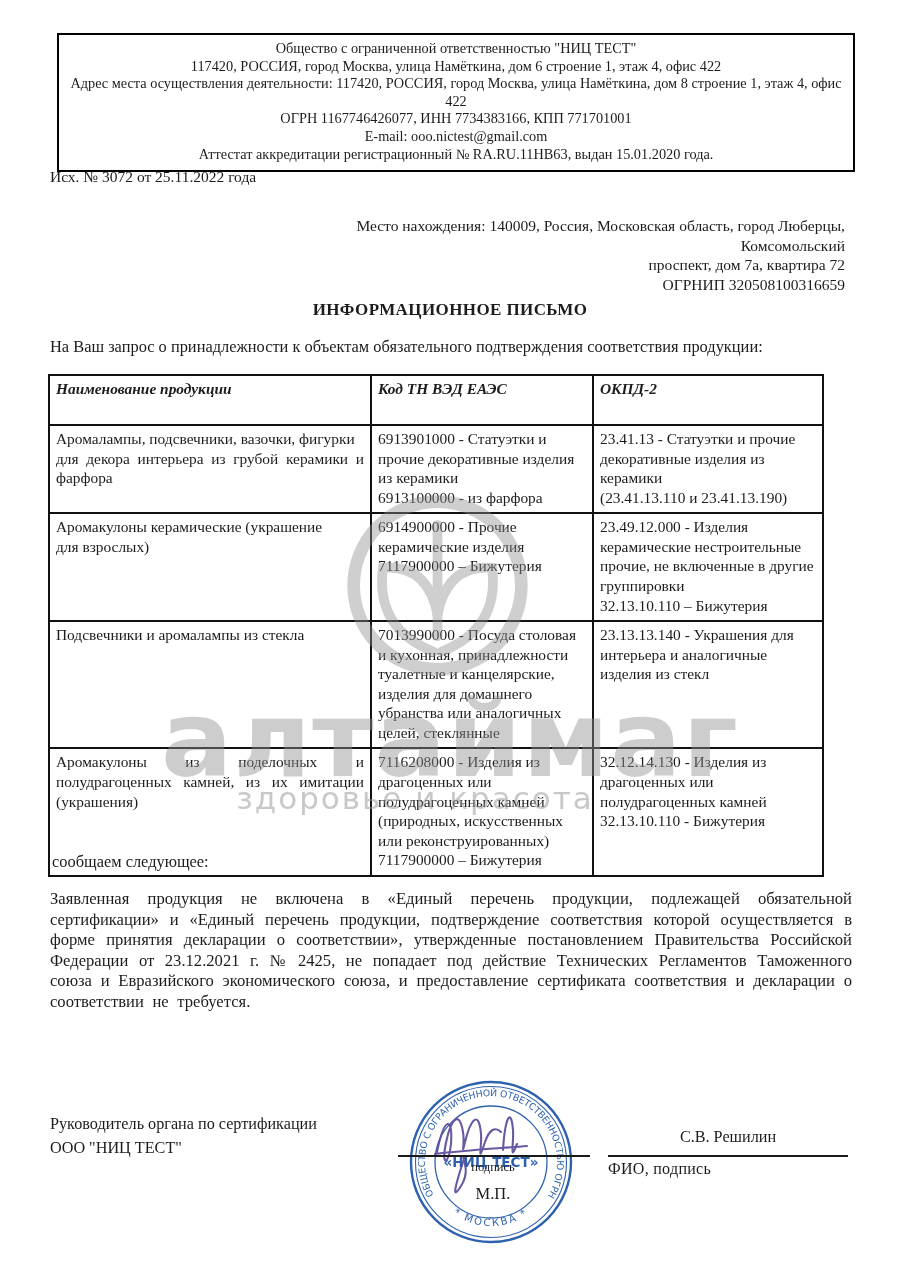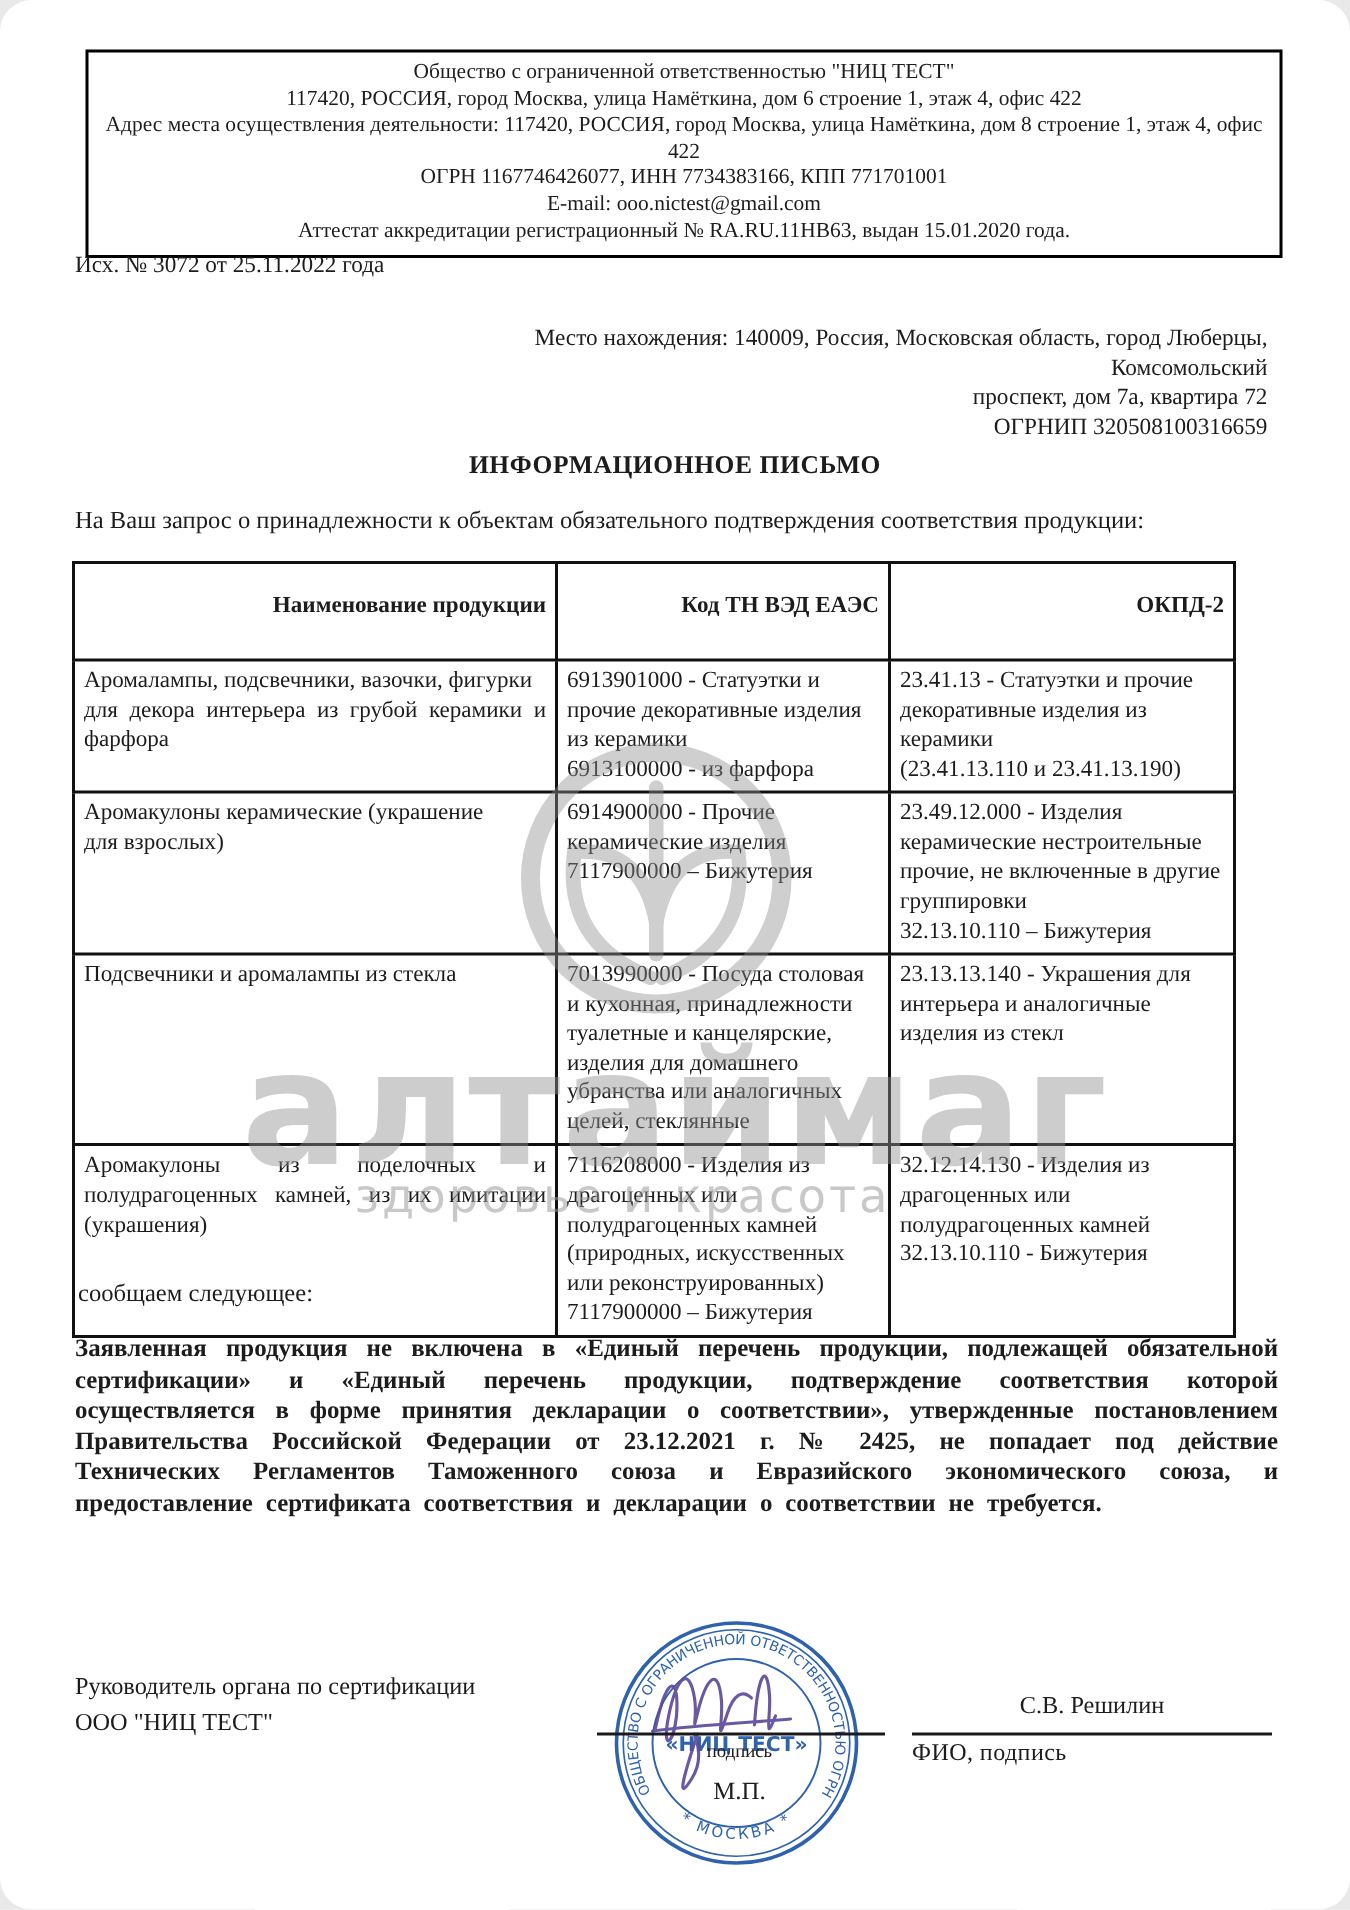"Общество с ограниченной ответственностью" .page { border-radius: 21px -> none }
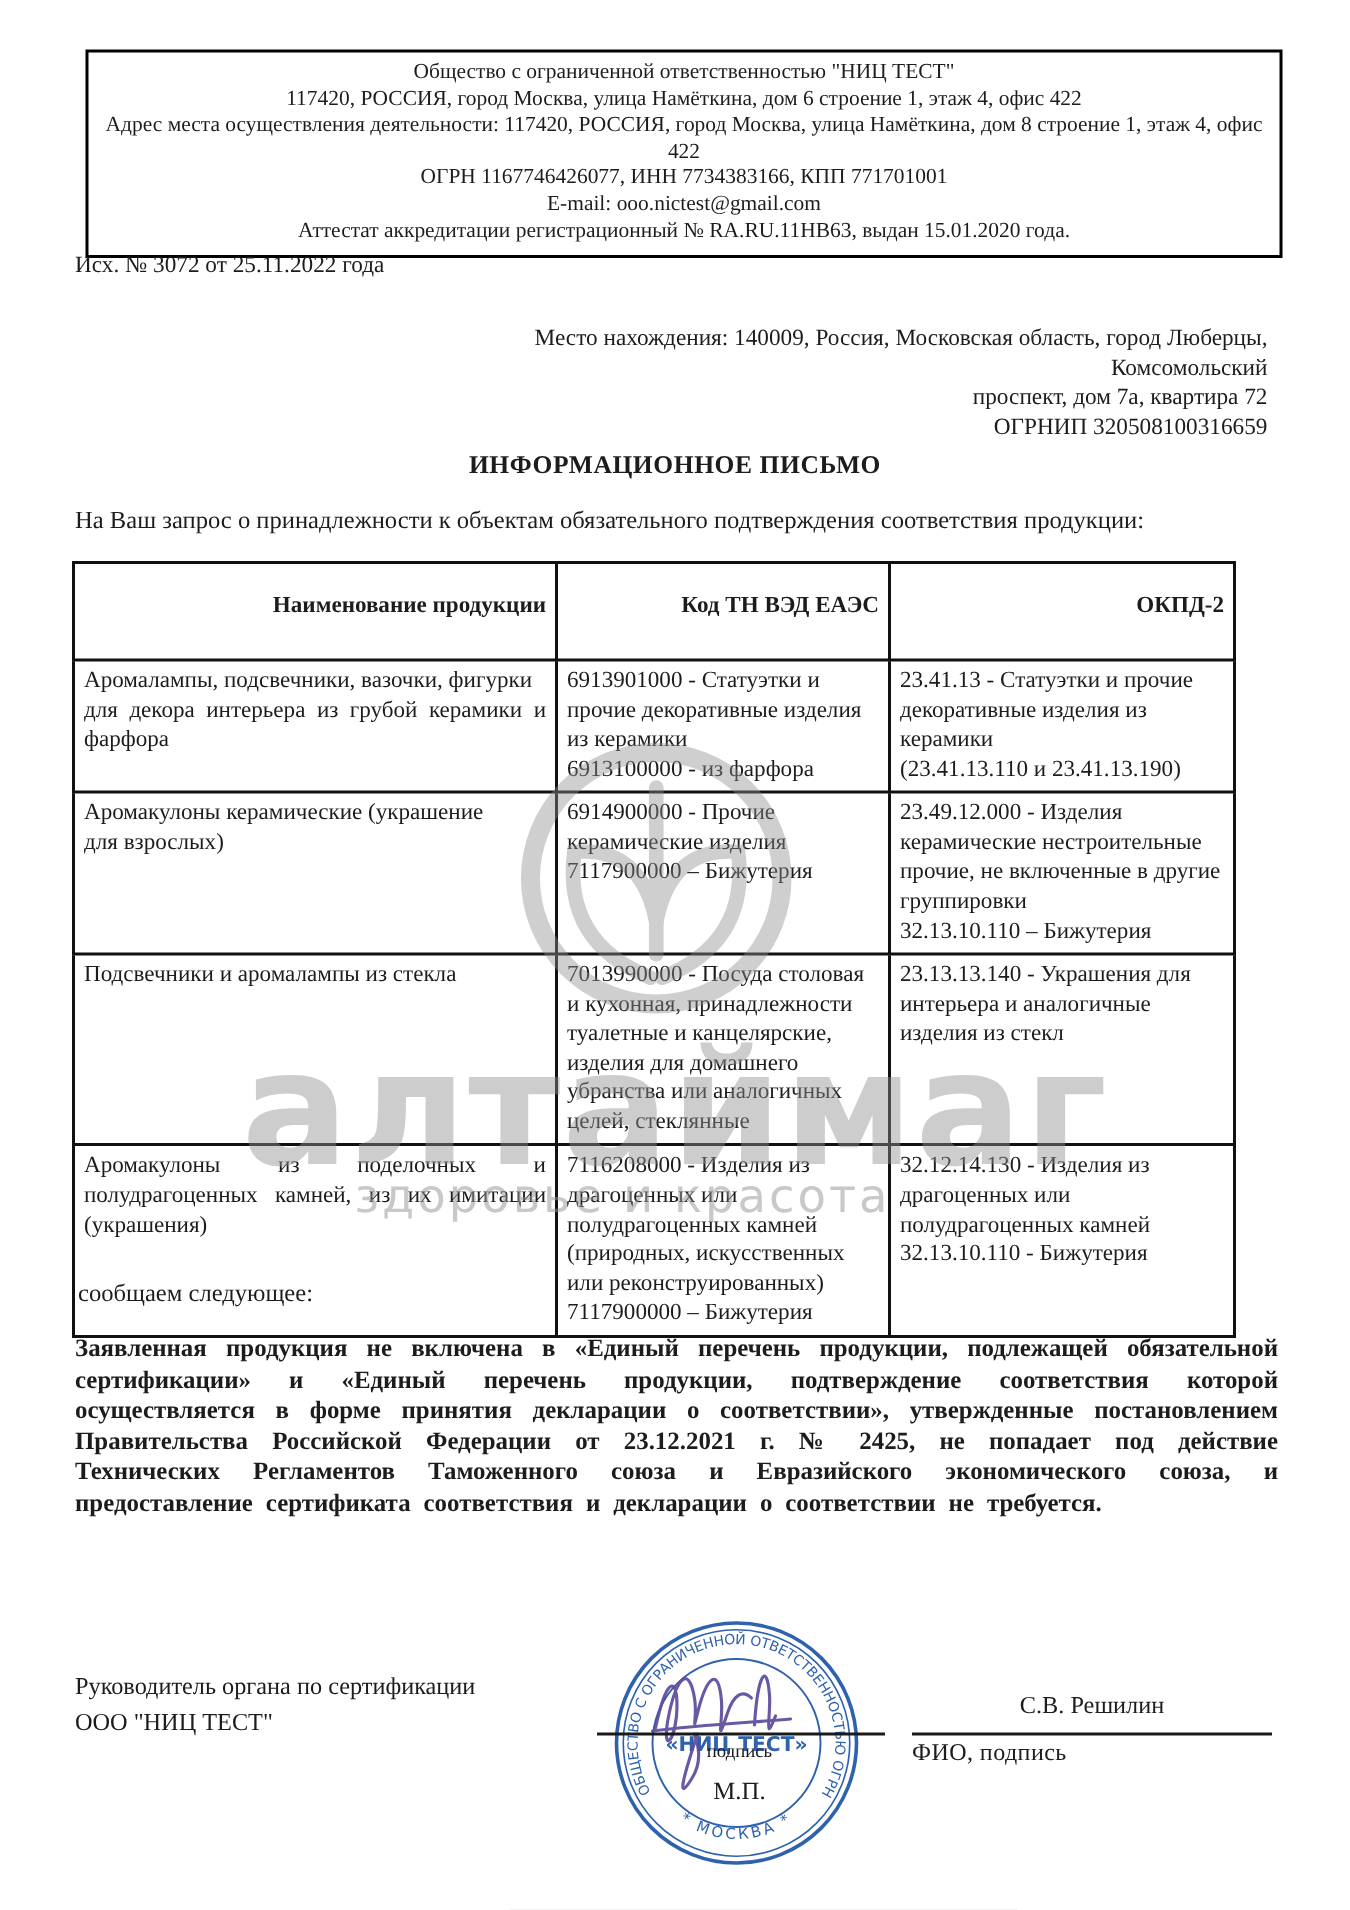"Наименование продукции" table.codes th { font-style: none -> italic; padding-top: 18px -> 3px; text-align: right -> left }
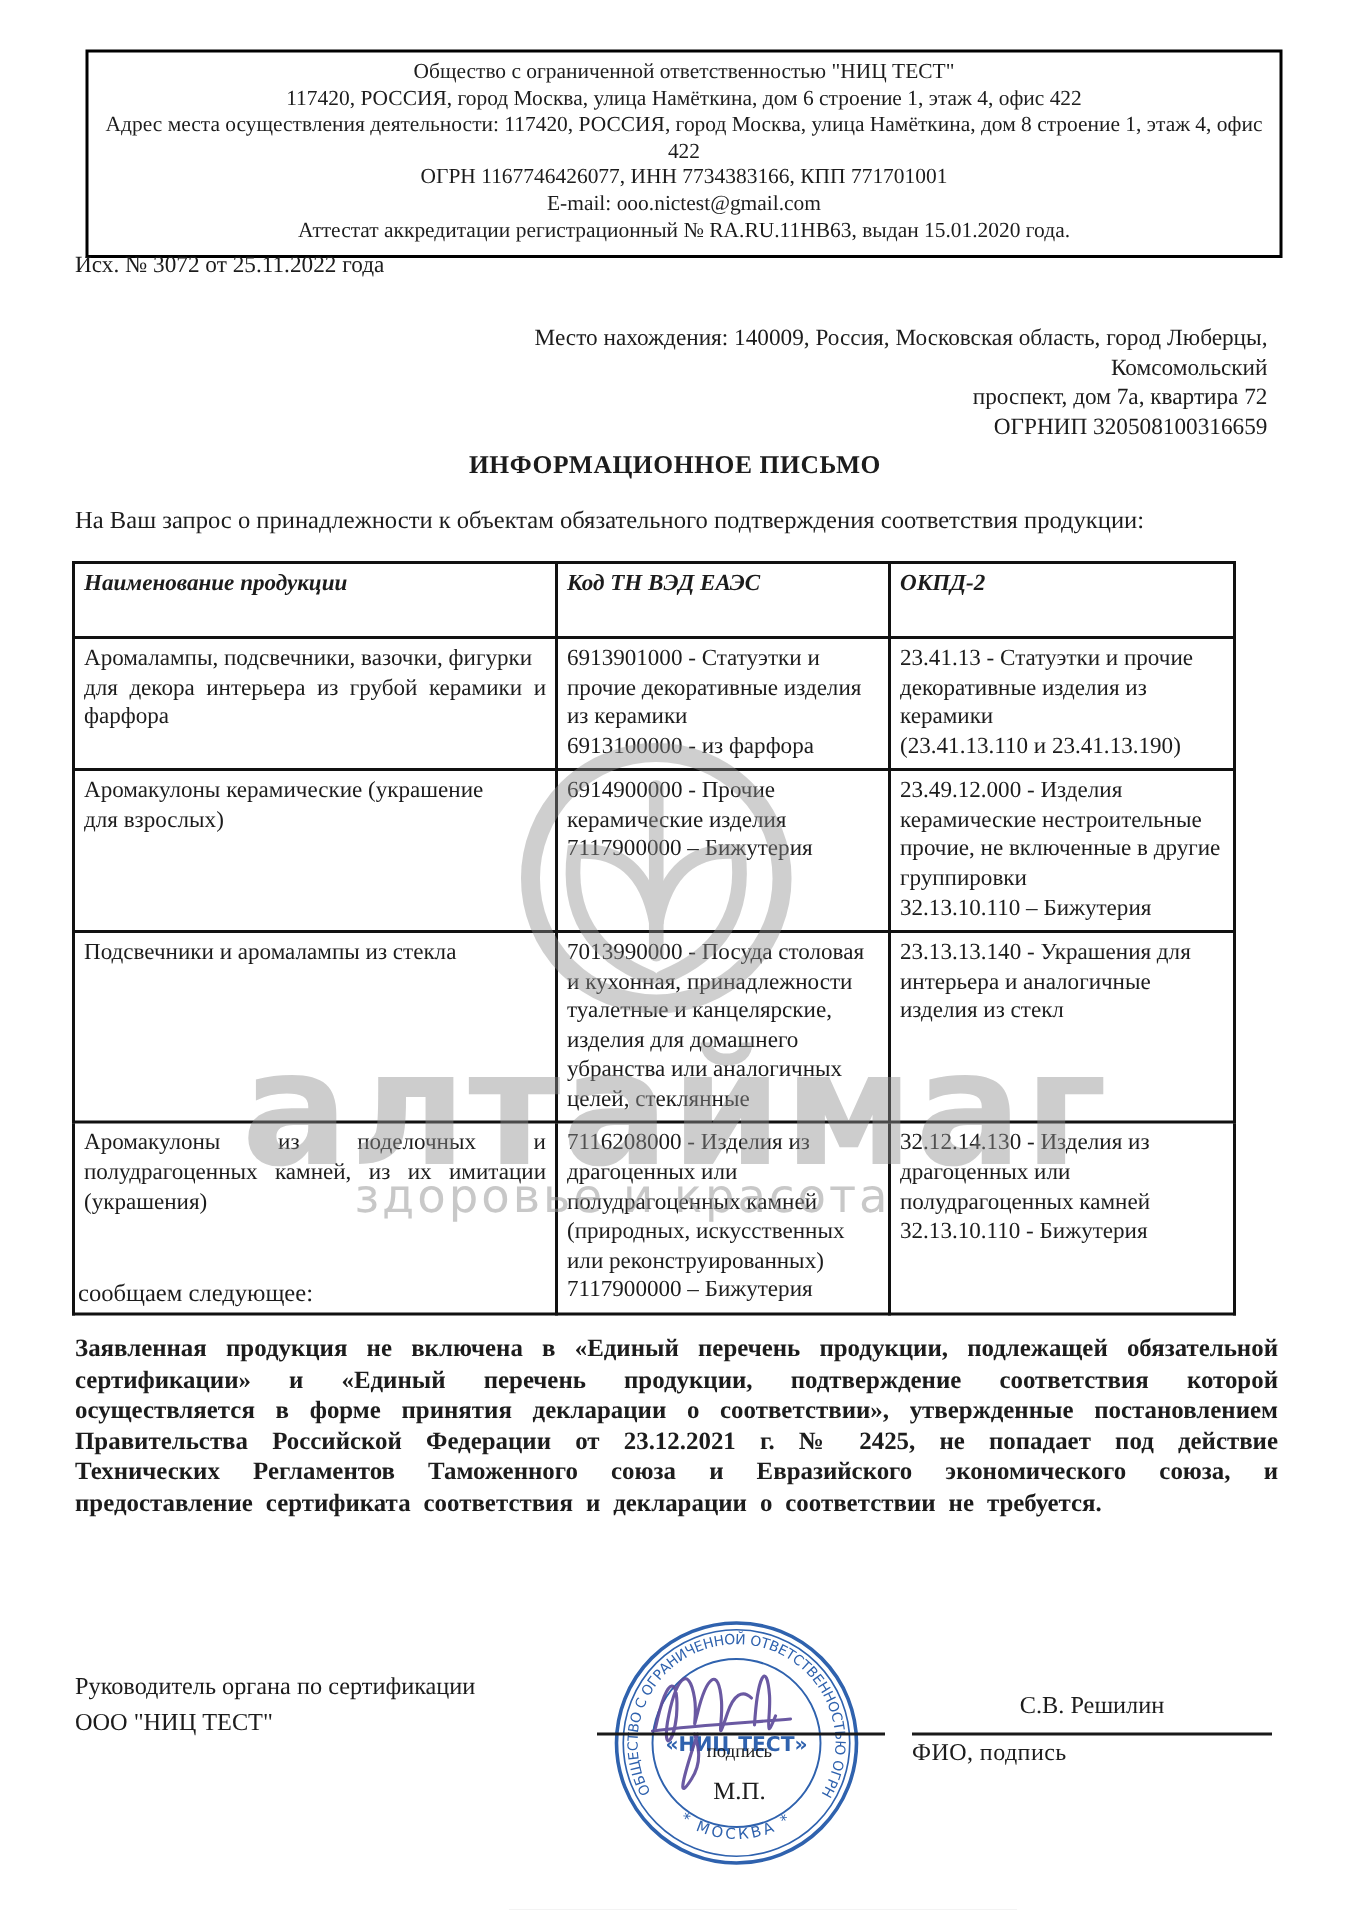"Заявленная продукция не включена в" .para1 { font-weight: bold -> none }
